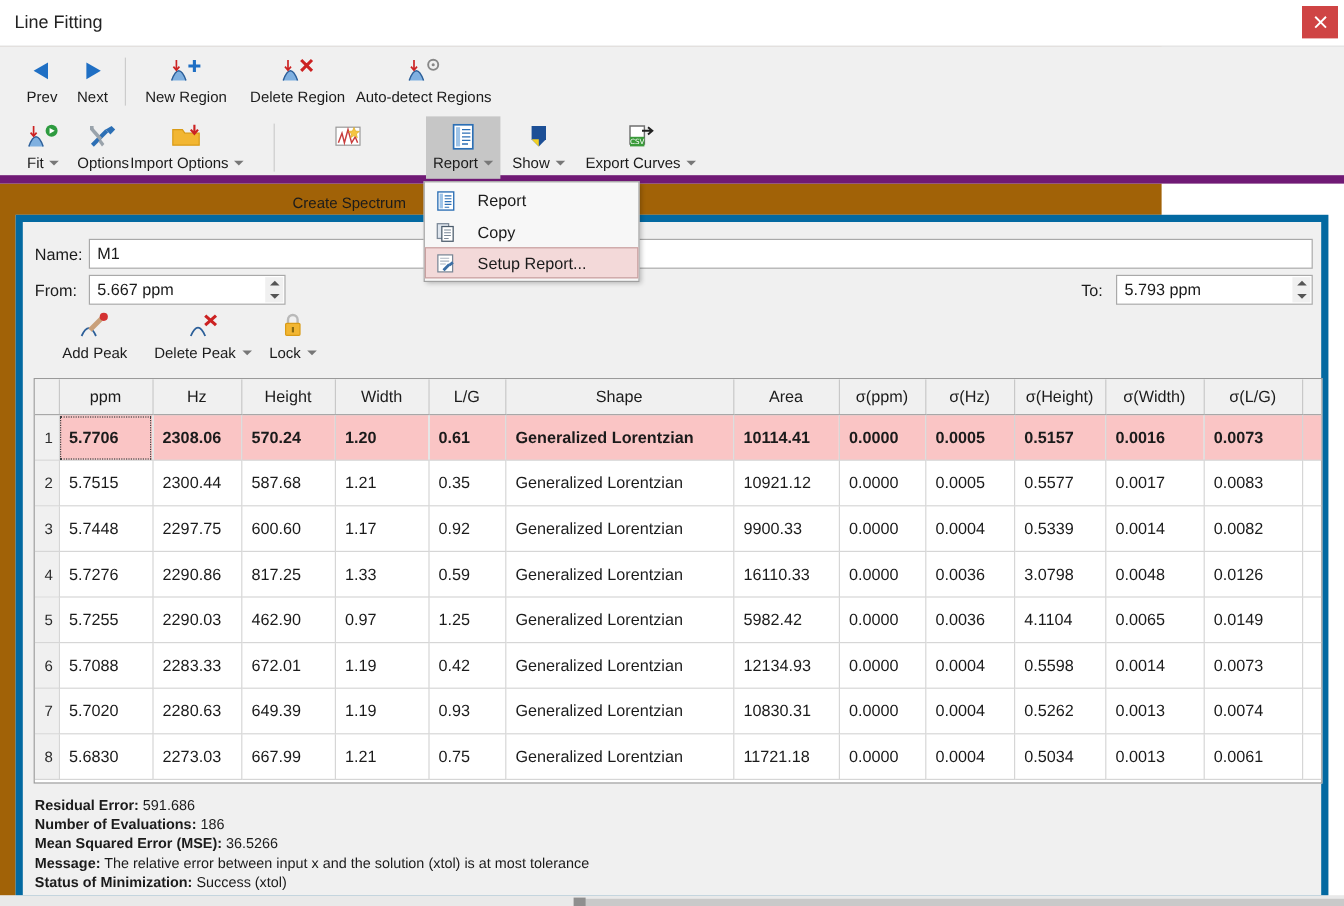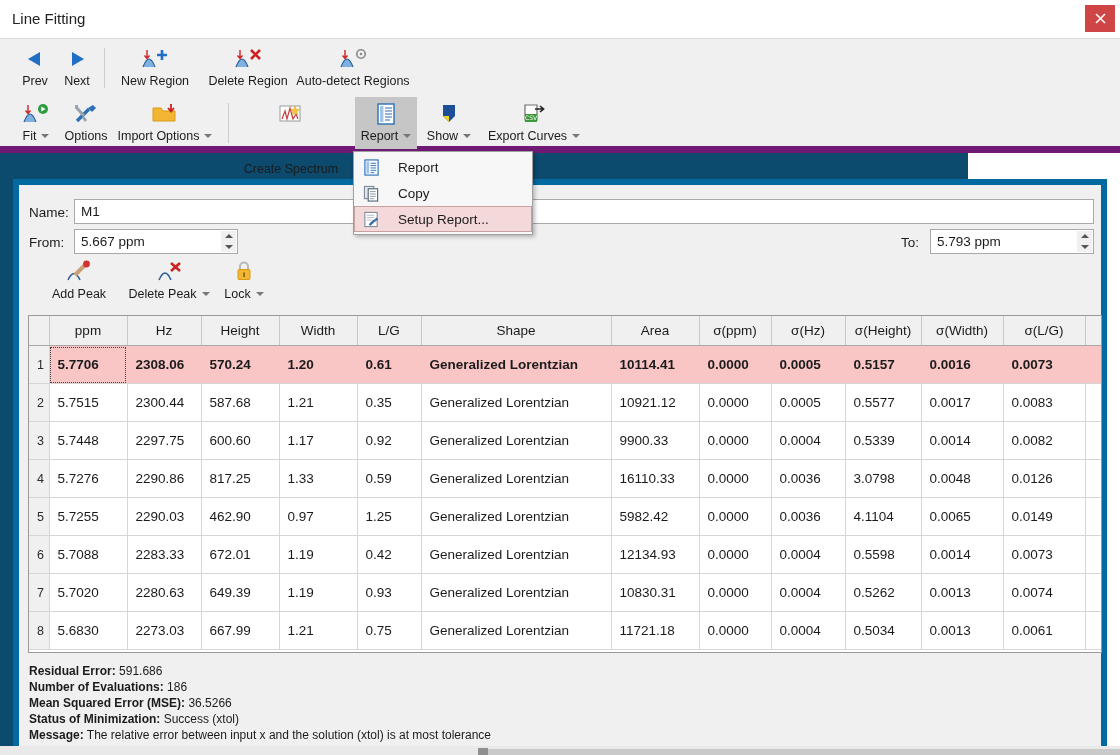"Line Fitting" #app { background: #0c4a6e -> #a16207 }
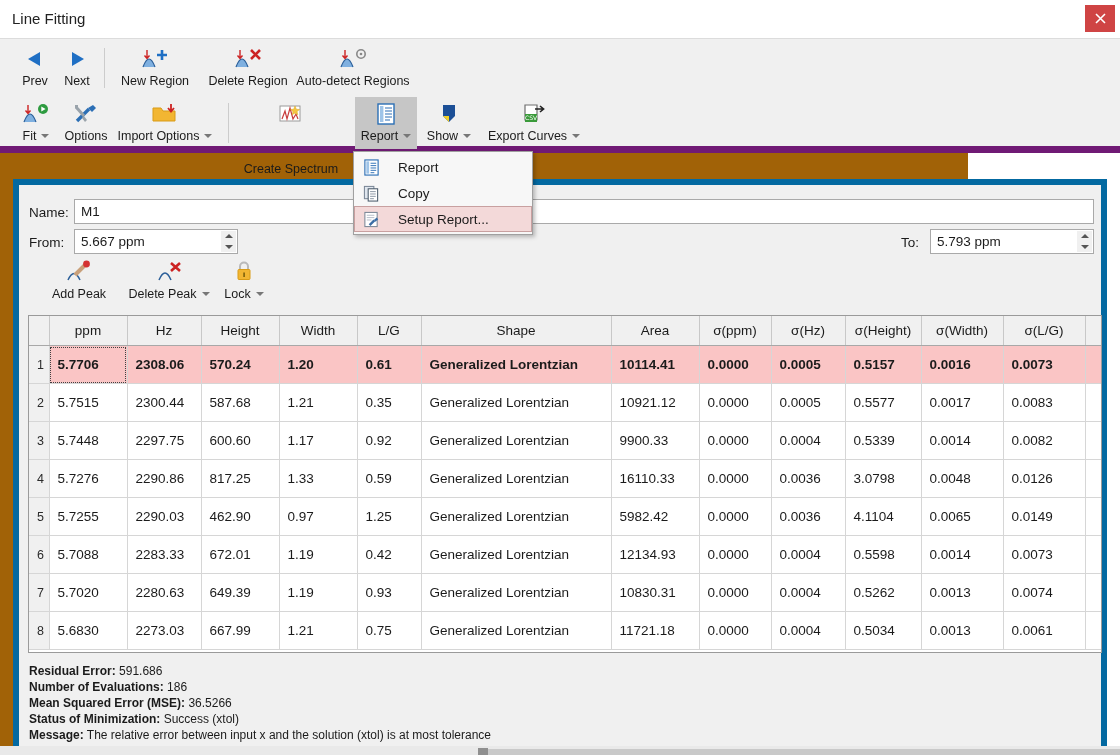"Import Options" div.tb-item { left: 110px -> 101px }
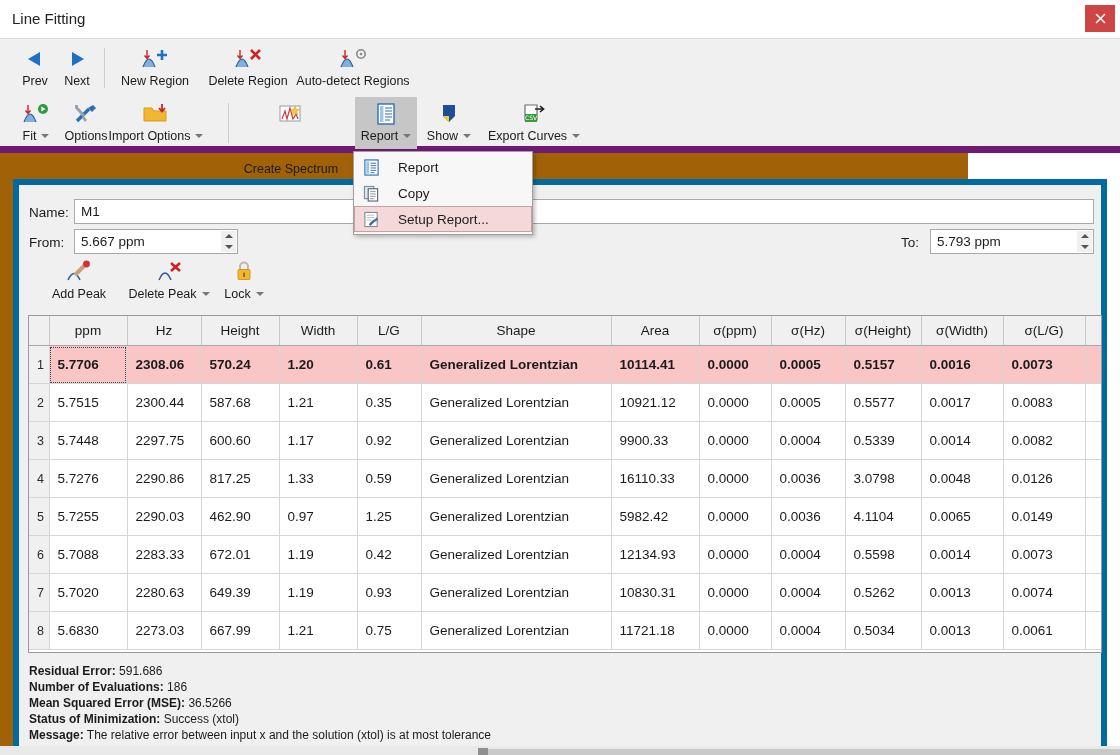"Status of Minimization: Success (xtol)" div { order: before "Message: The relative error between" -> after "Message: The relative error between" }
